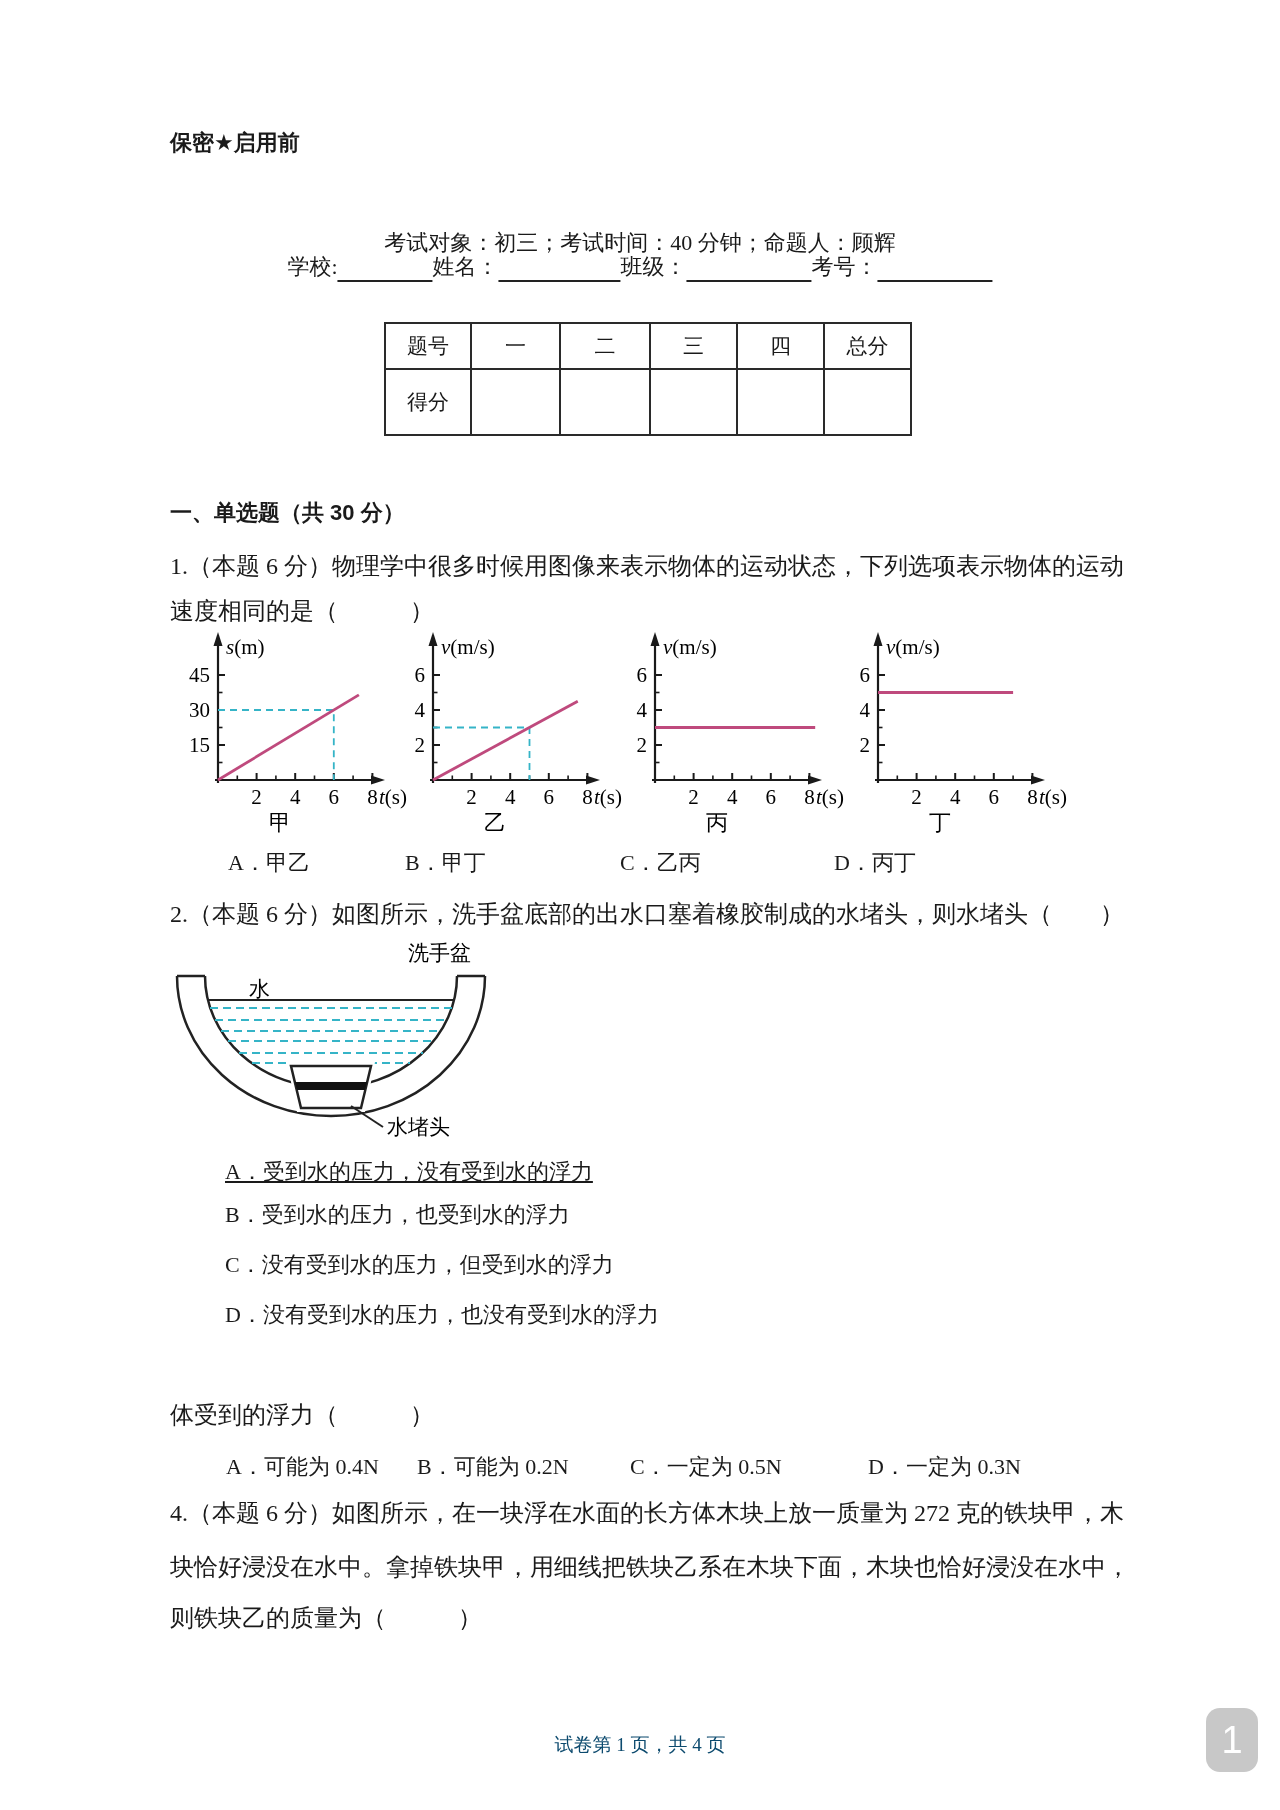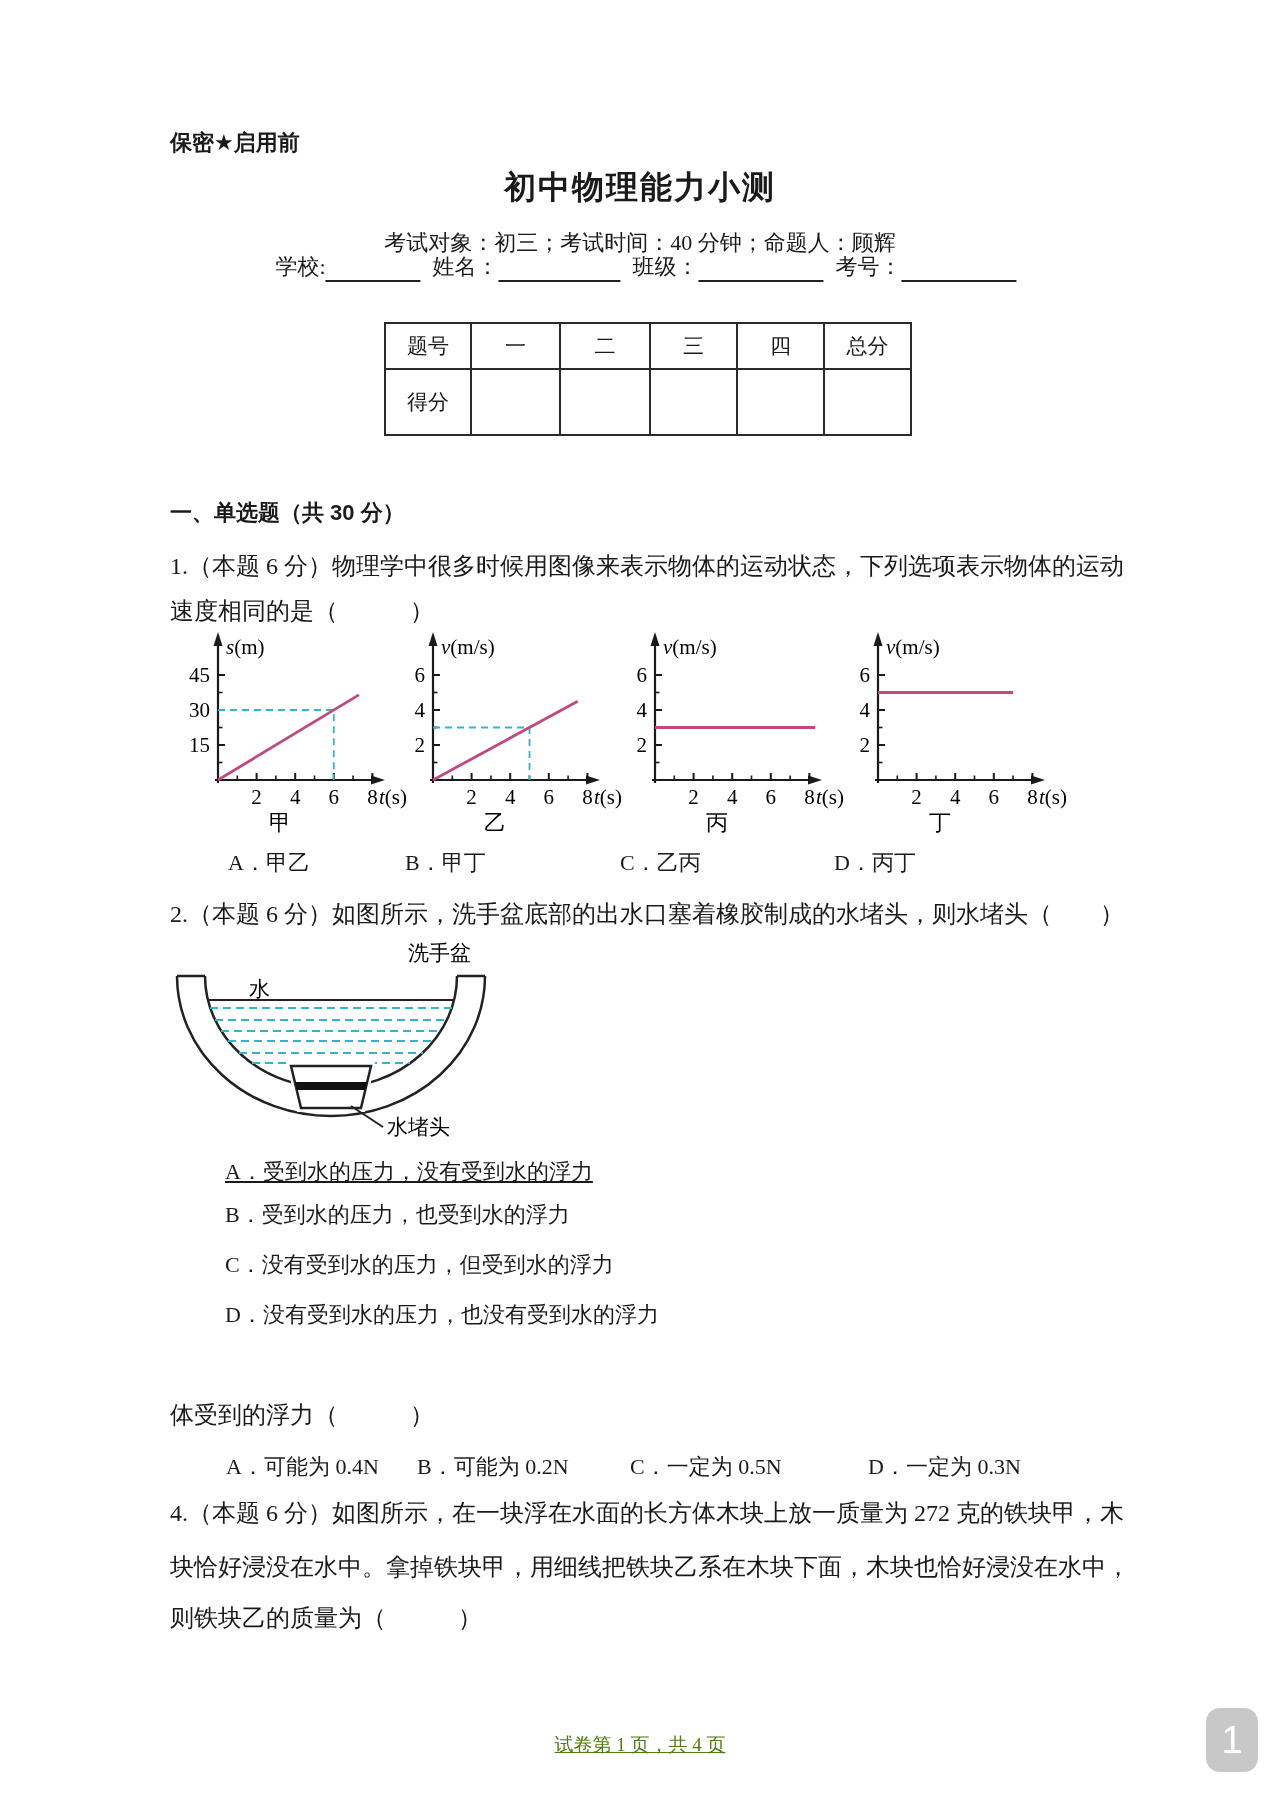"初中物理能力小测" div.abs { html: <div>初中物理能力小测</div> -> none }
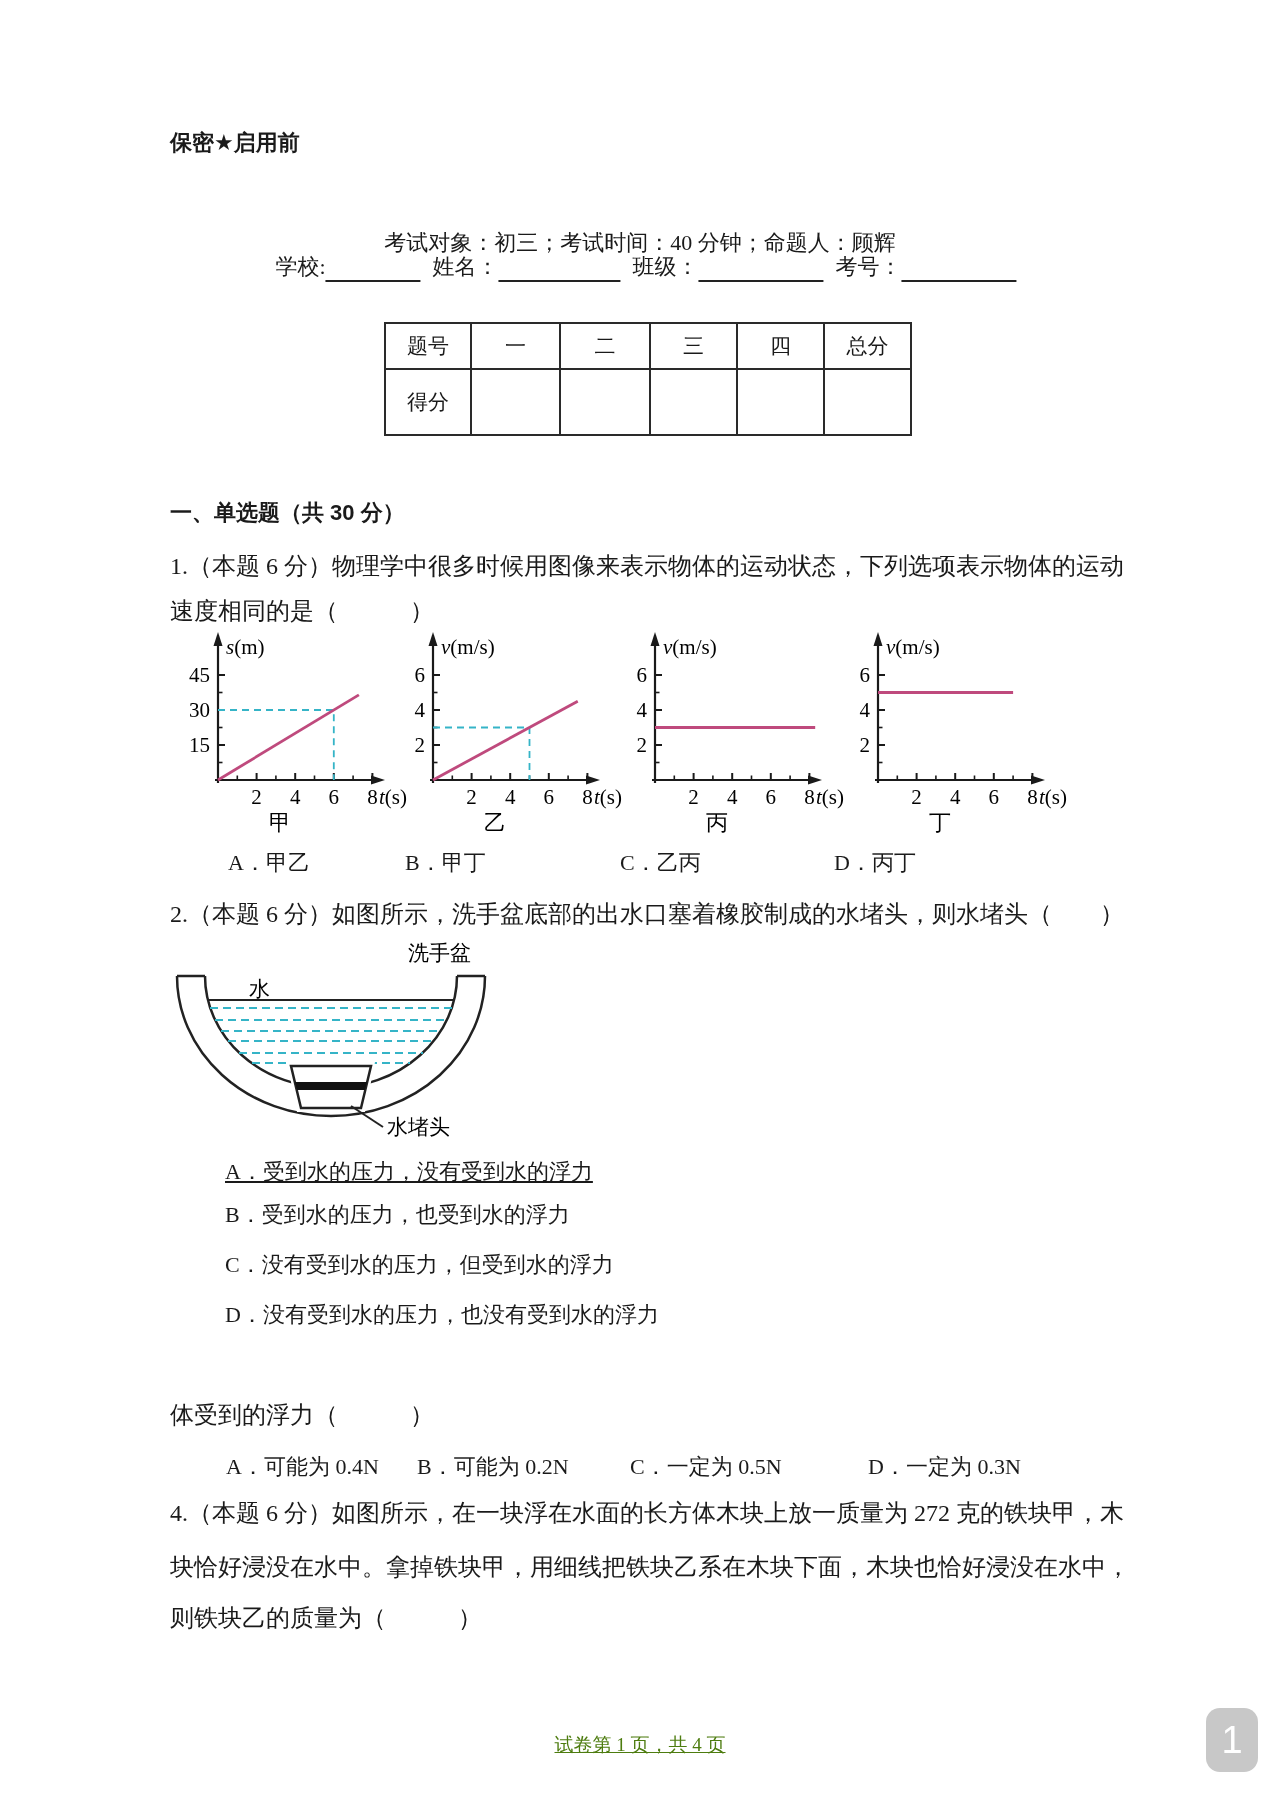"学校:" .fields .lbl { margin-left: 12px -> none }
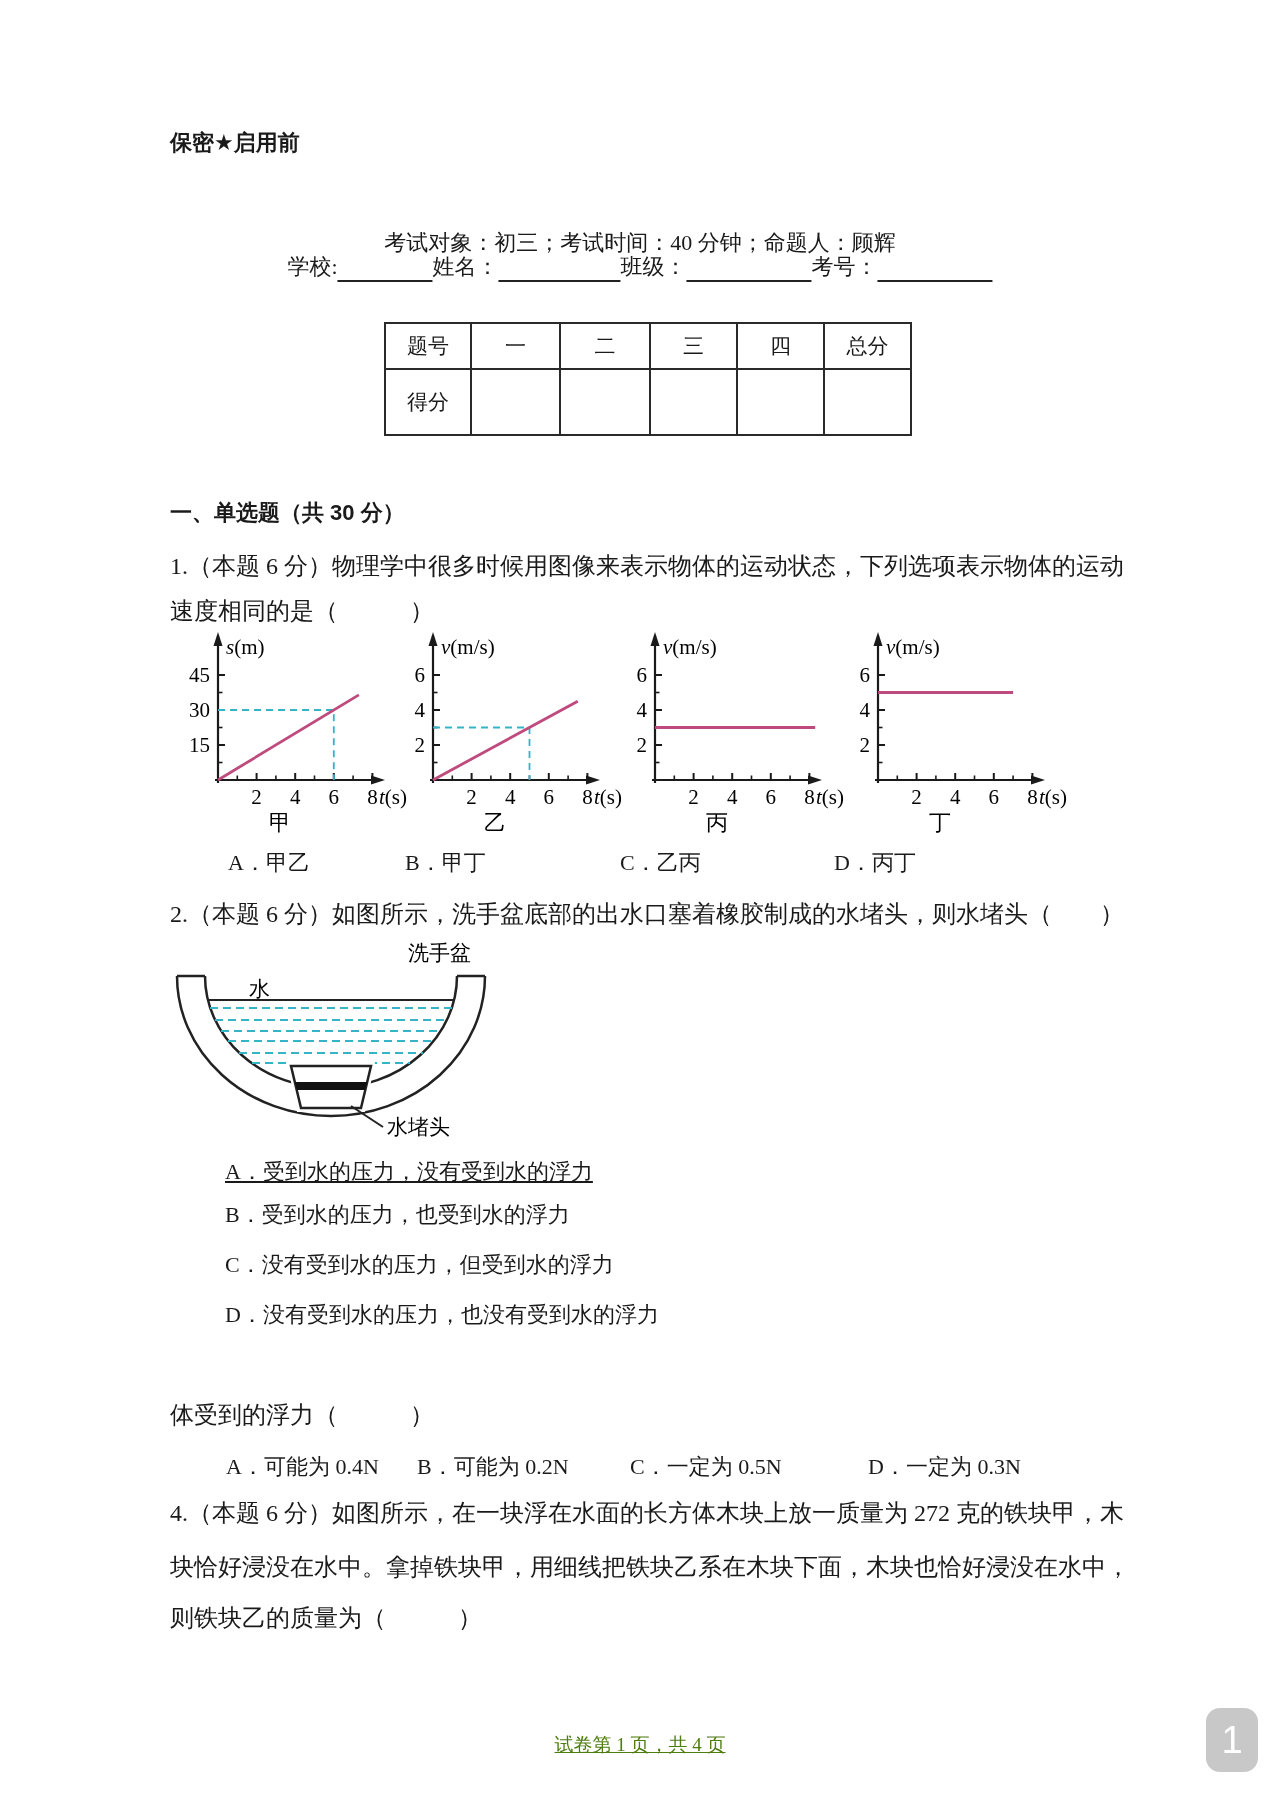"试卷第 1 页，共 4 页" .footer { color: #4d7c0f -> #0c4a6e; text-decoration: underline -> none }
